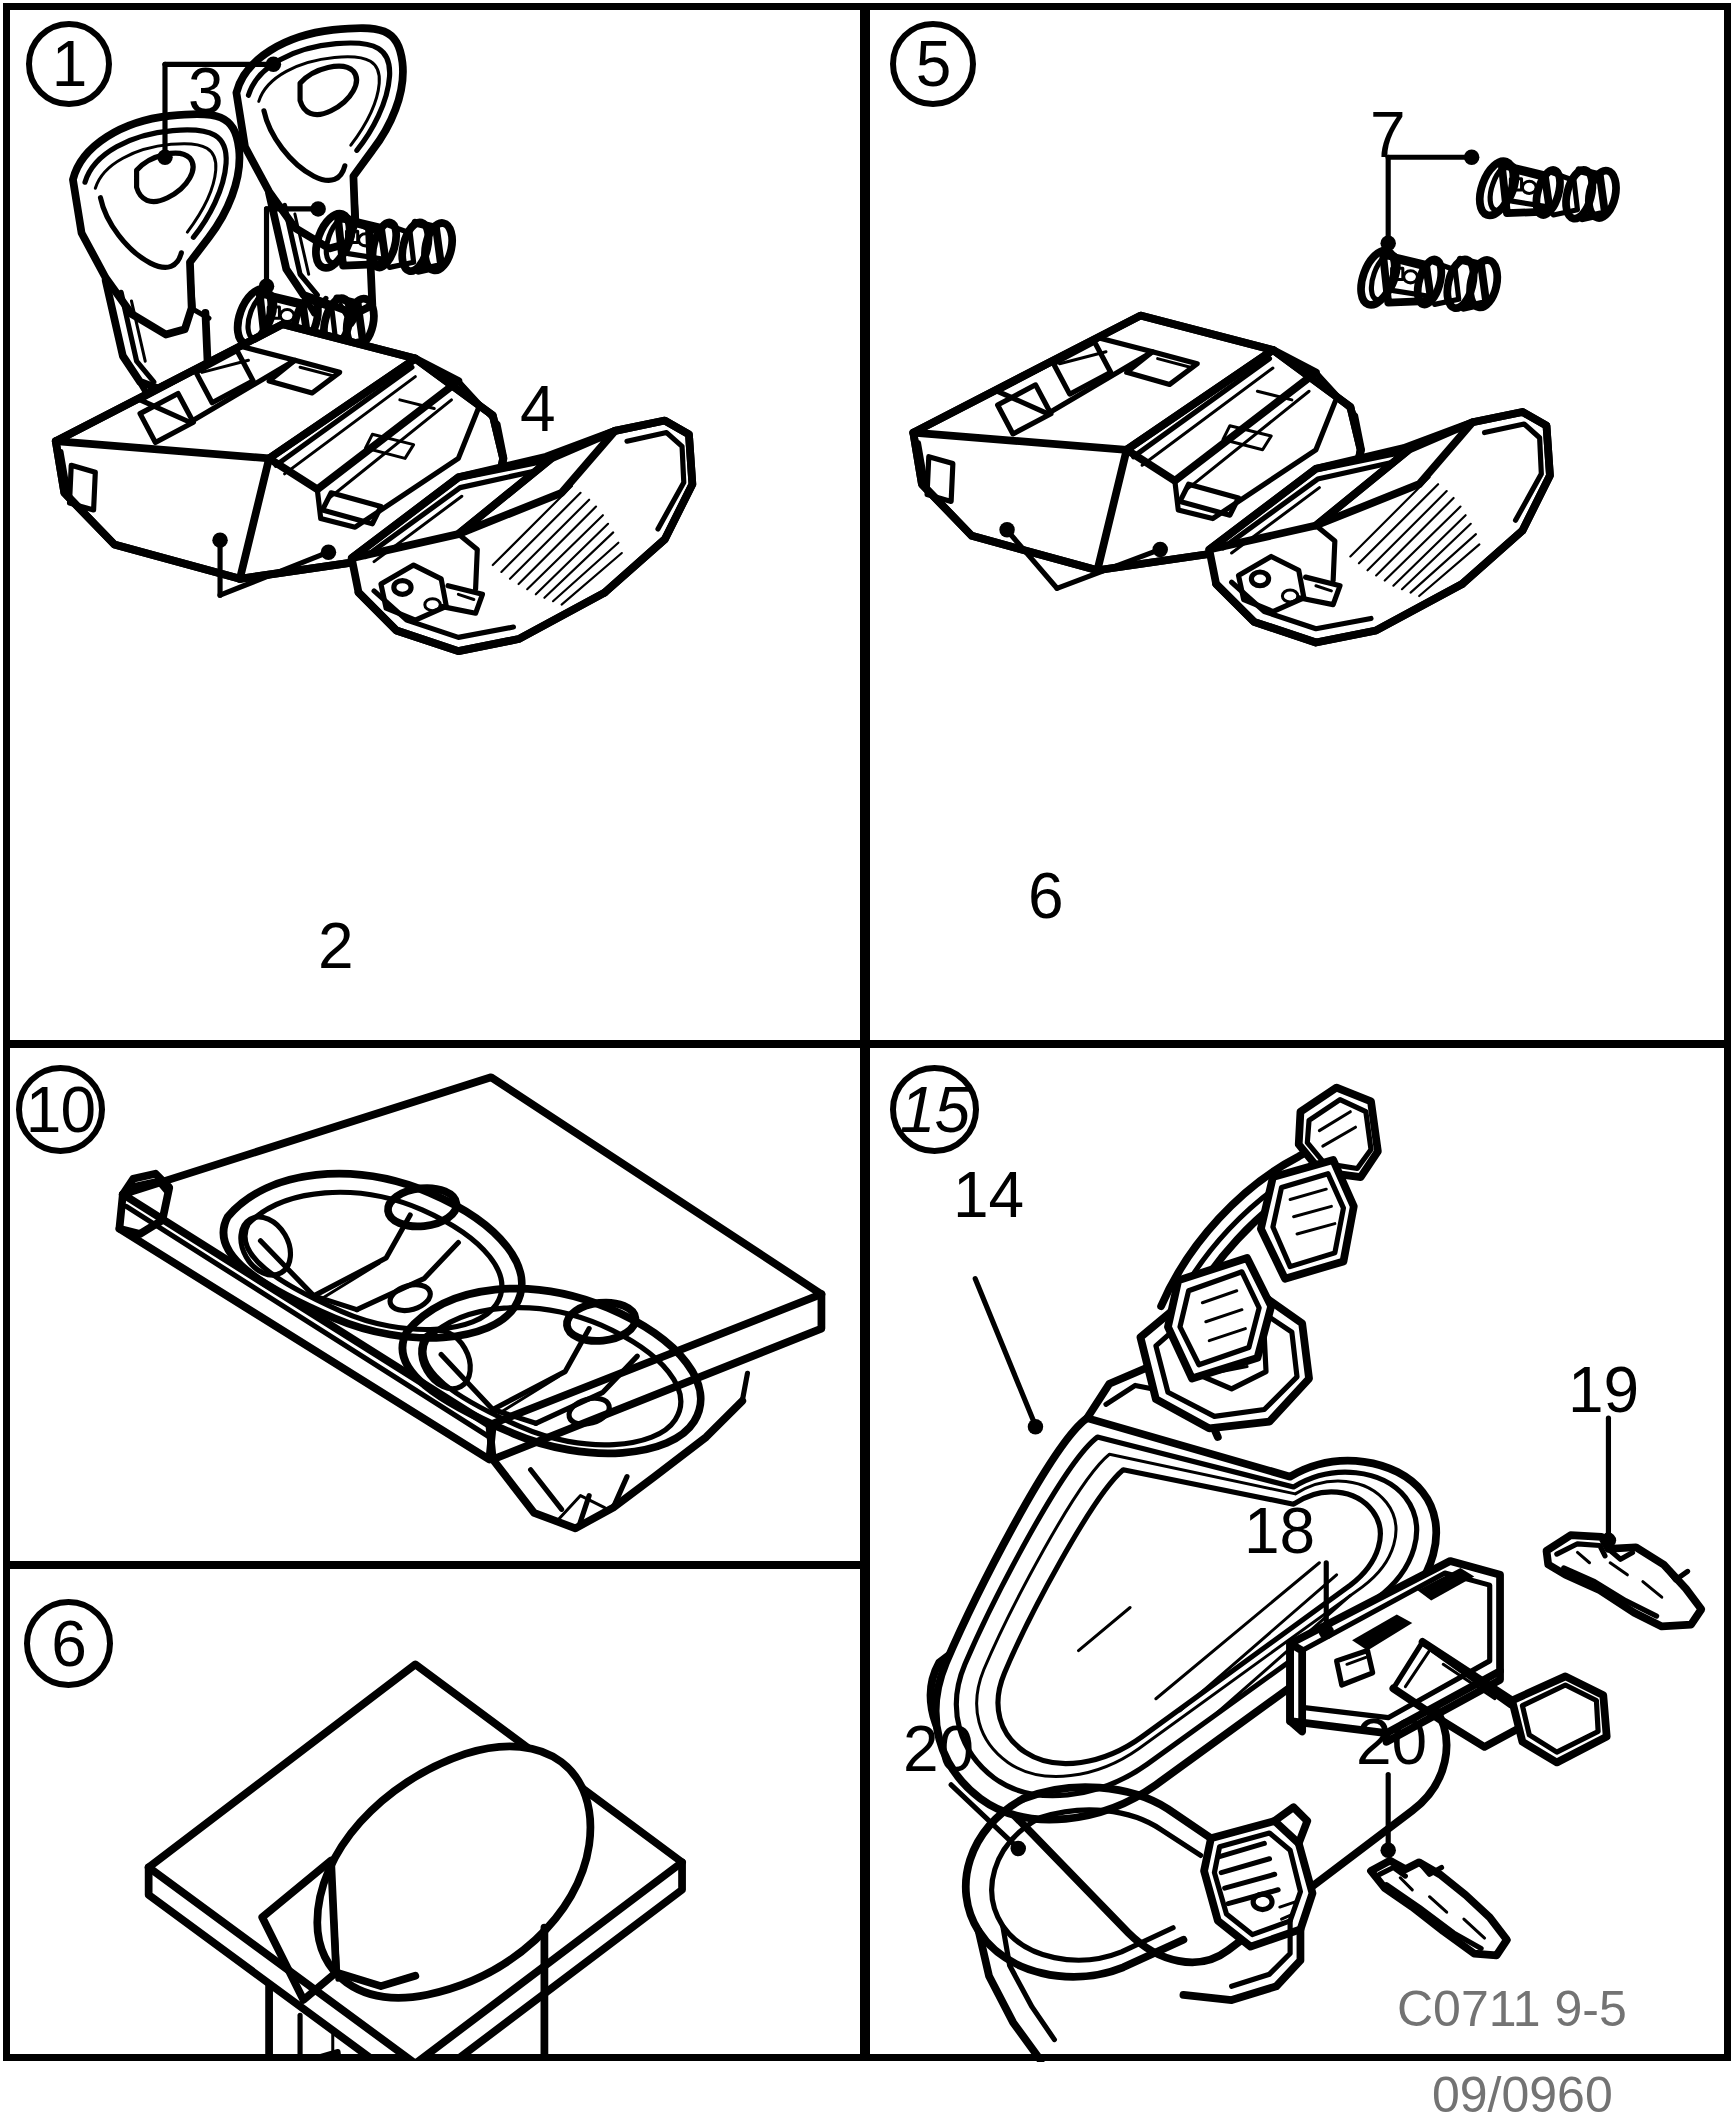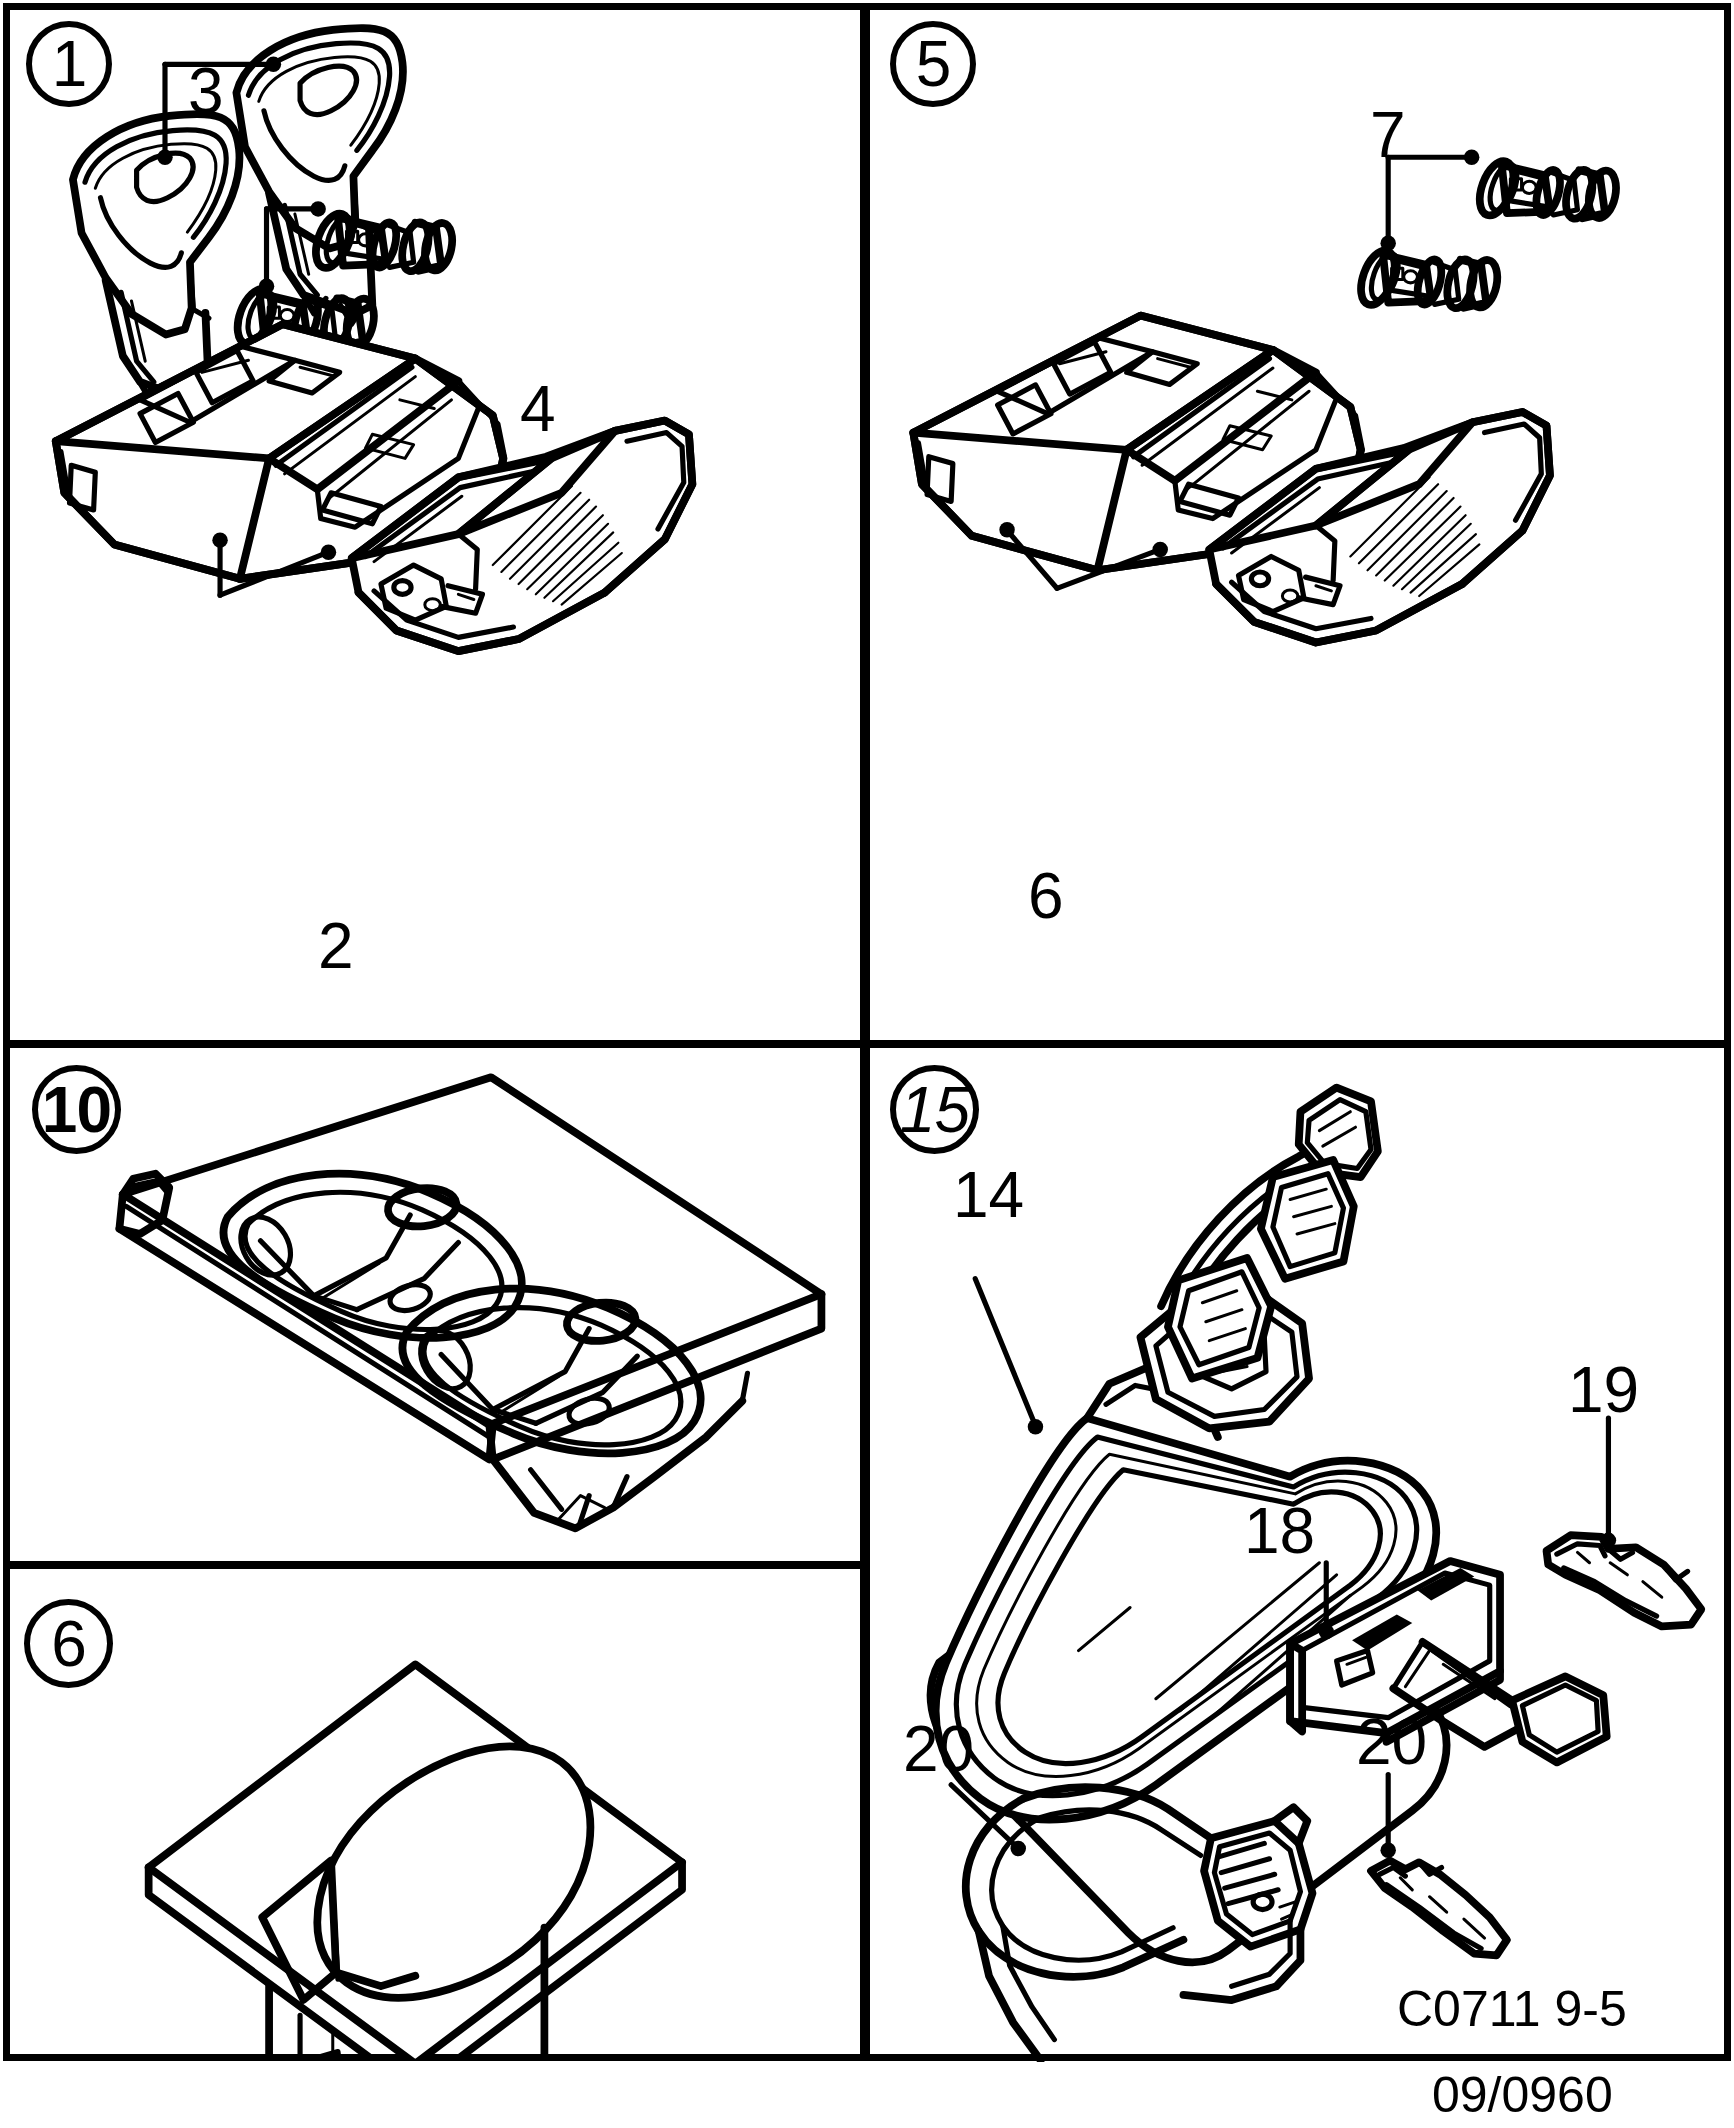"10" div.panel-badge { font-weight: bold -> none; left: 32px -> 16px }
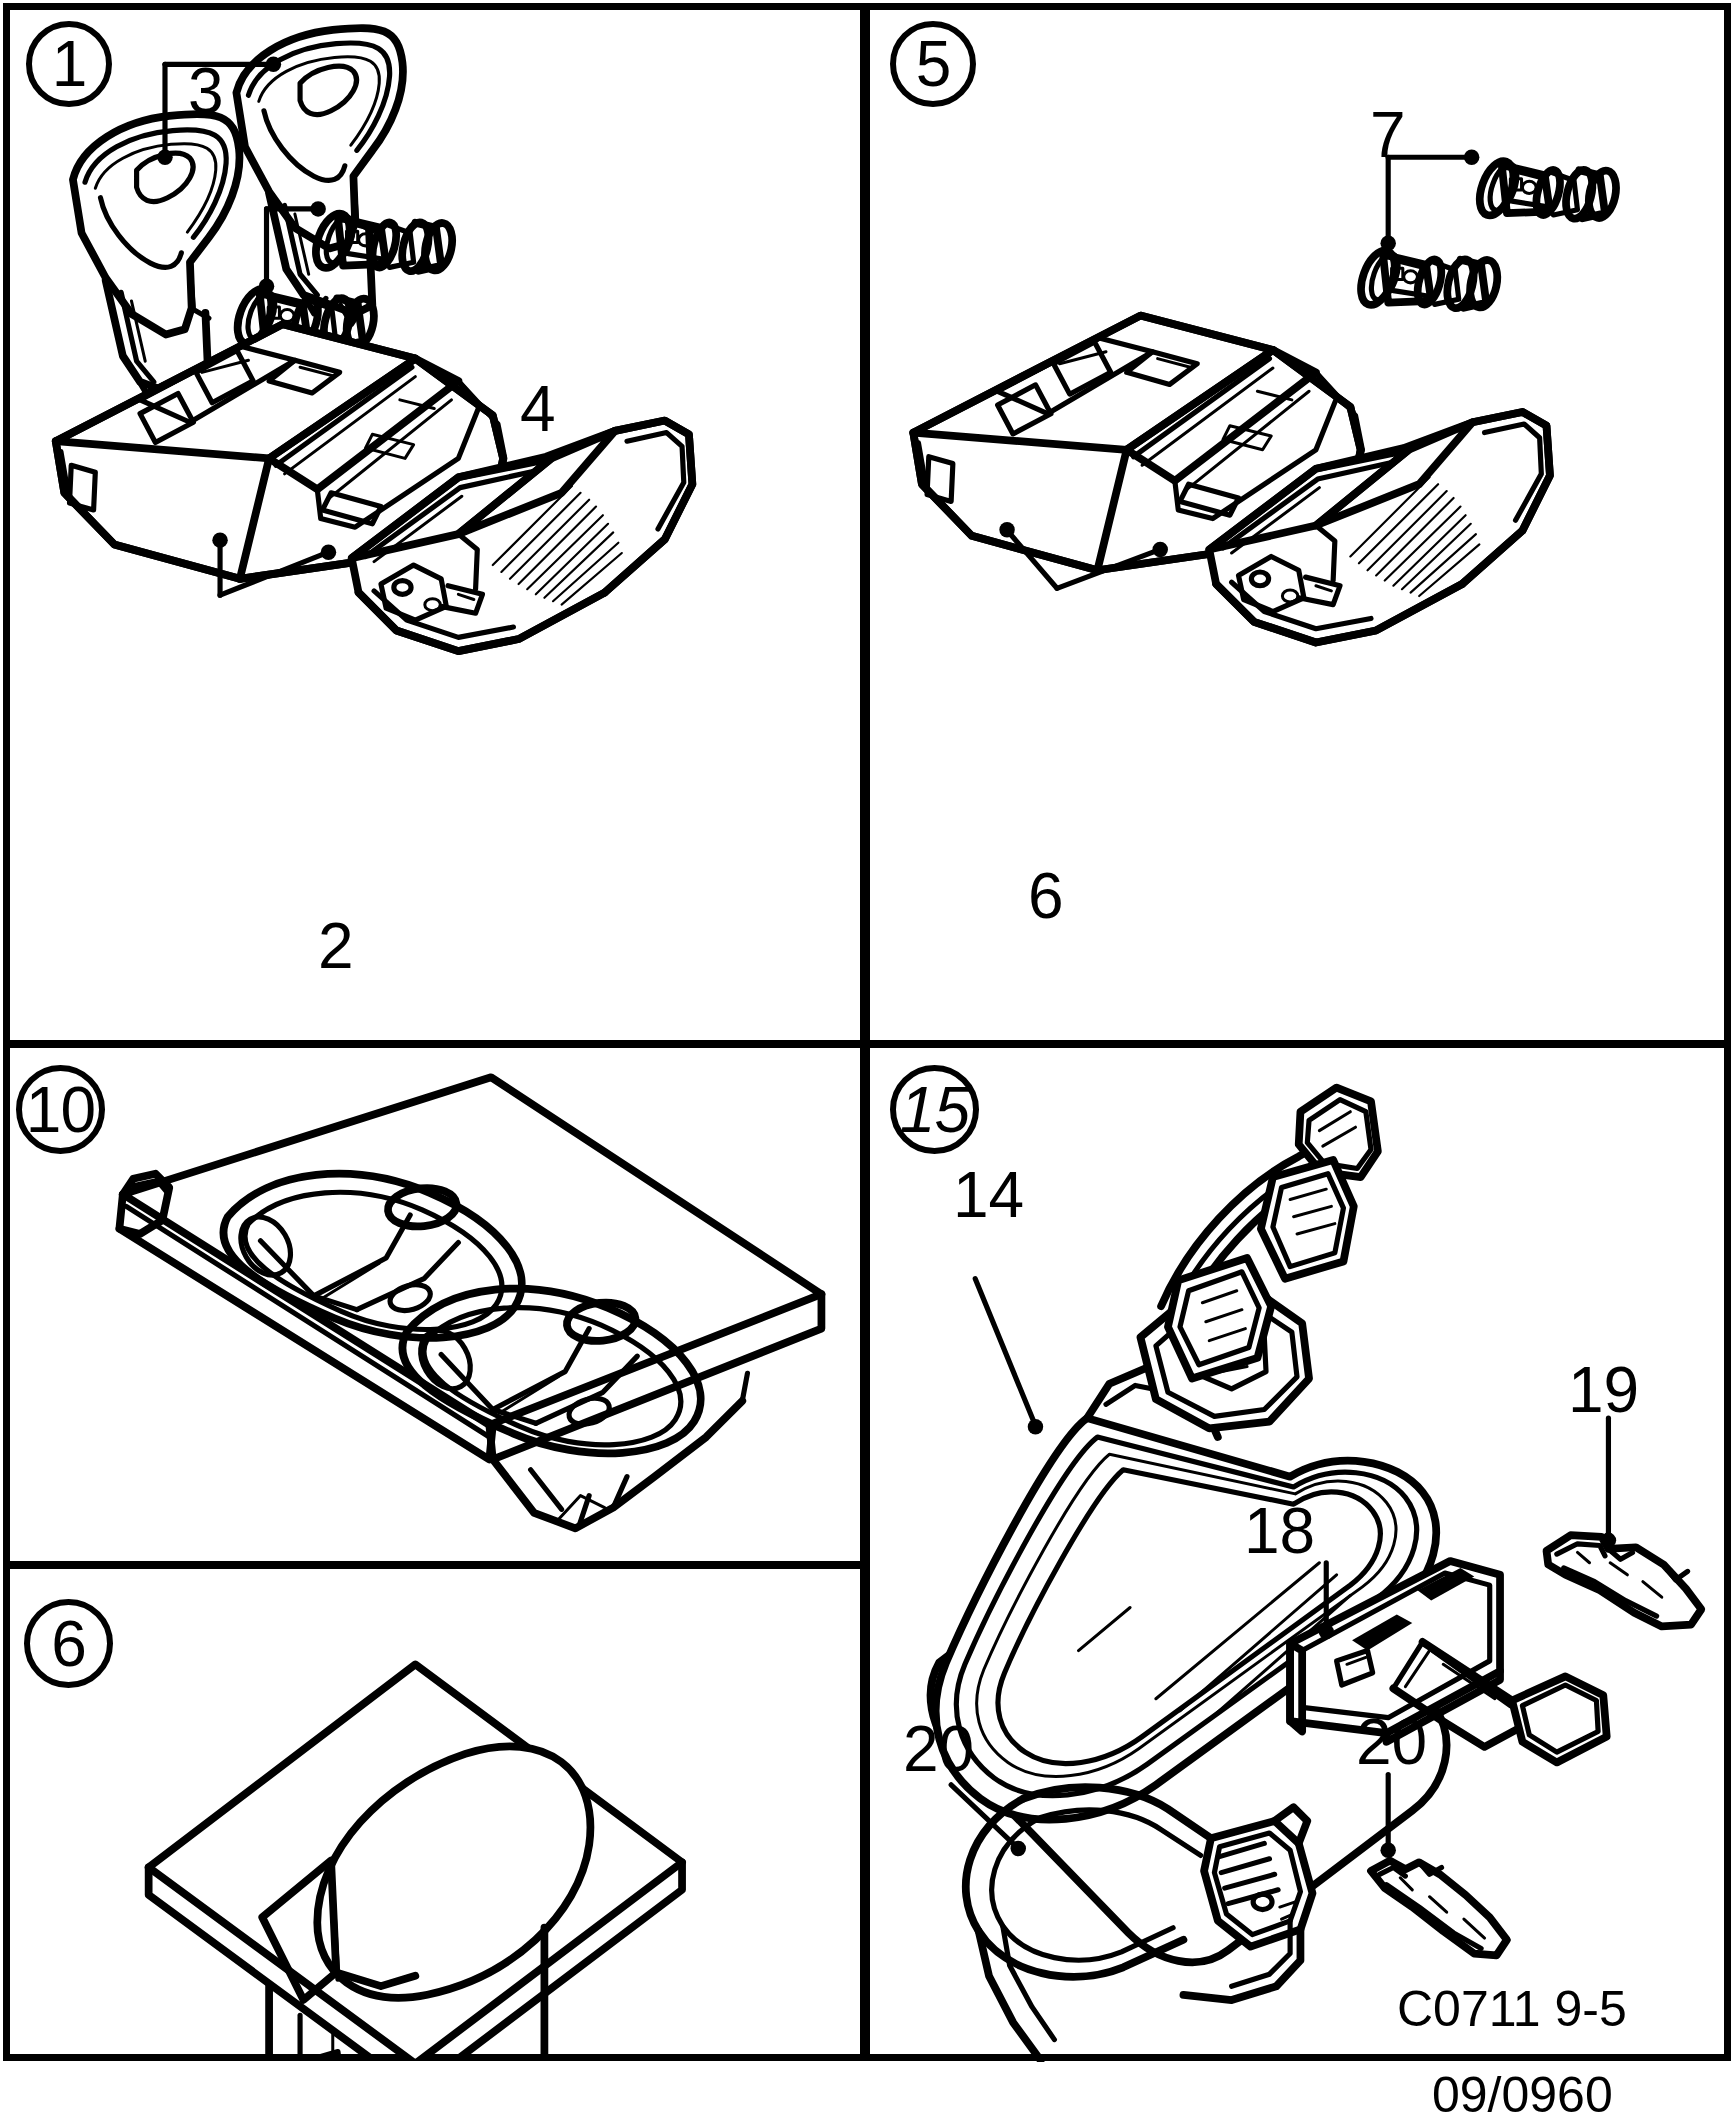"C0711 9-5" .footer-code { color: #000000 -> #737373 }
